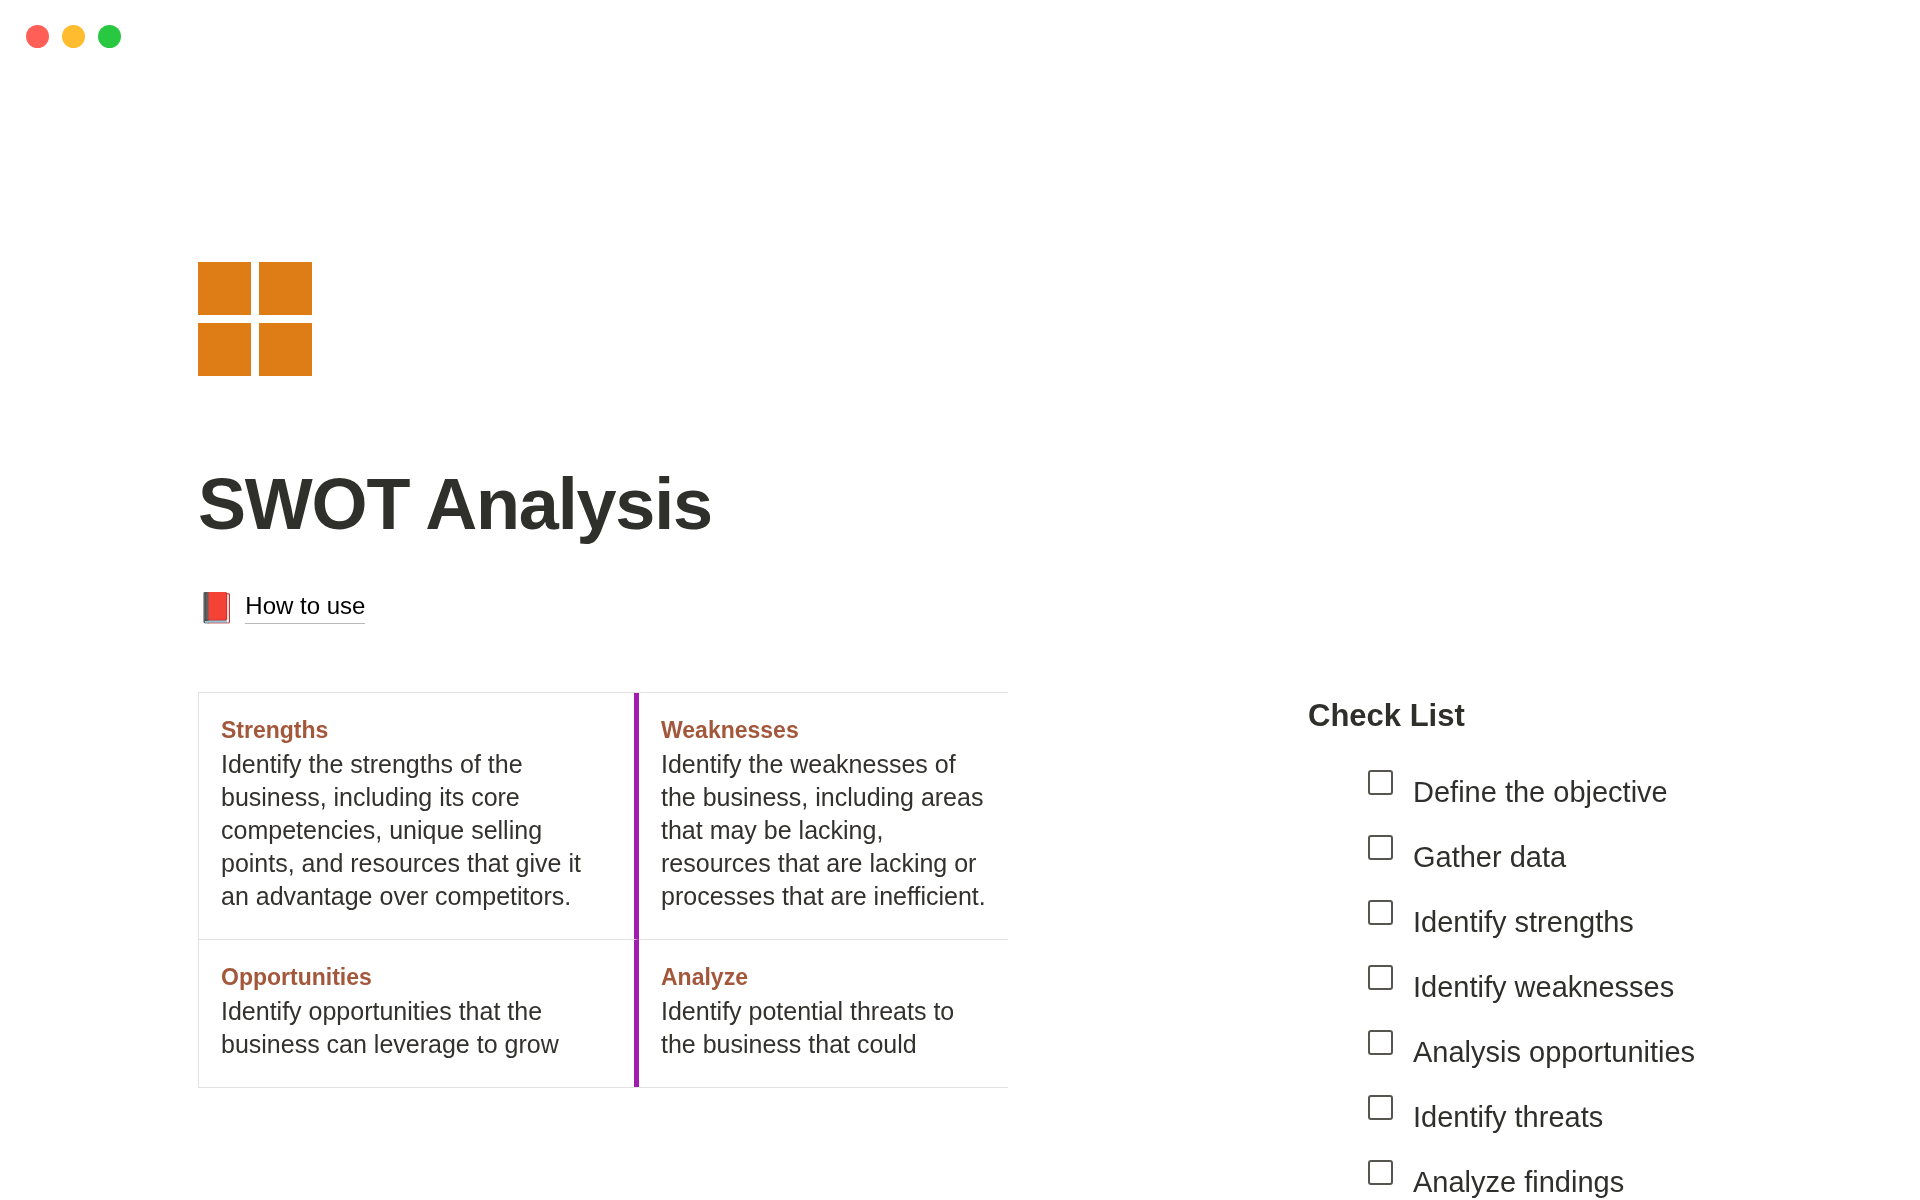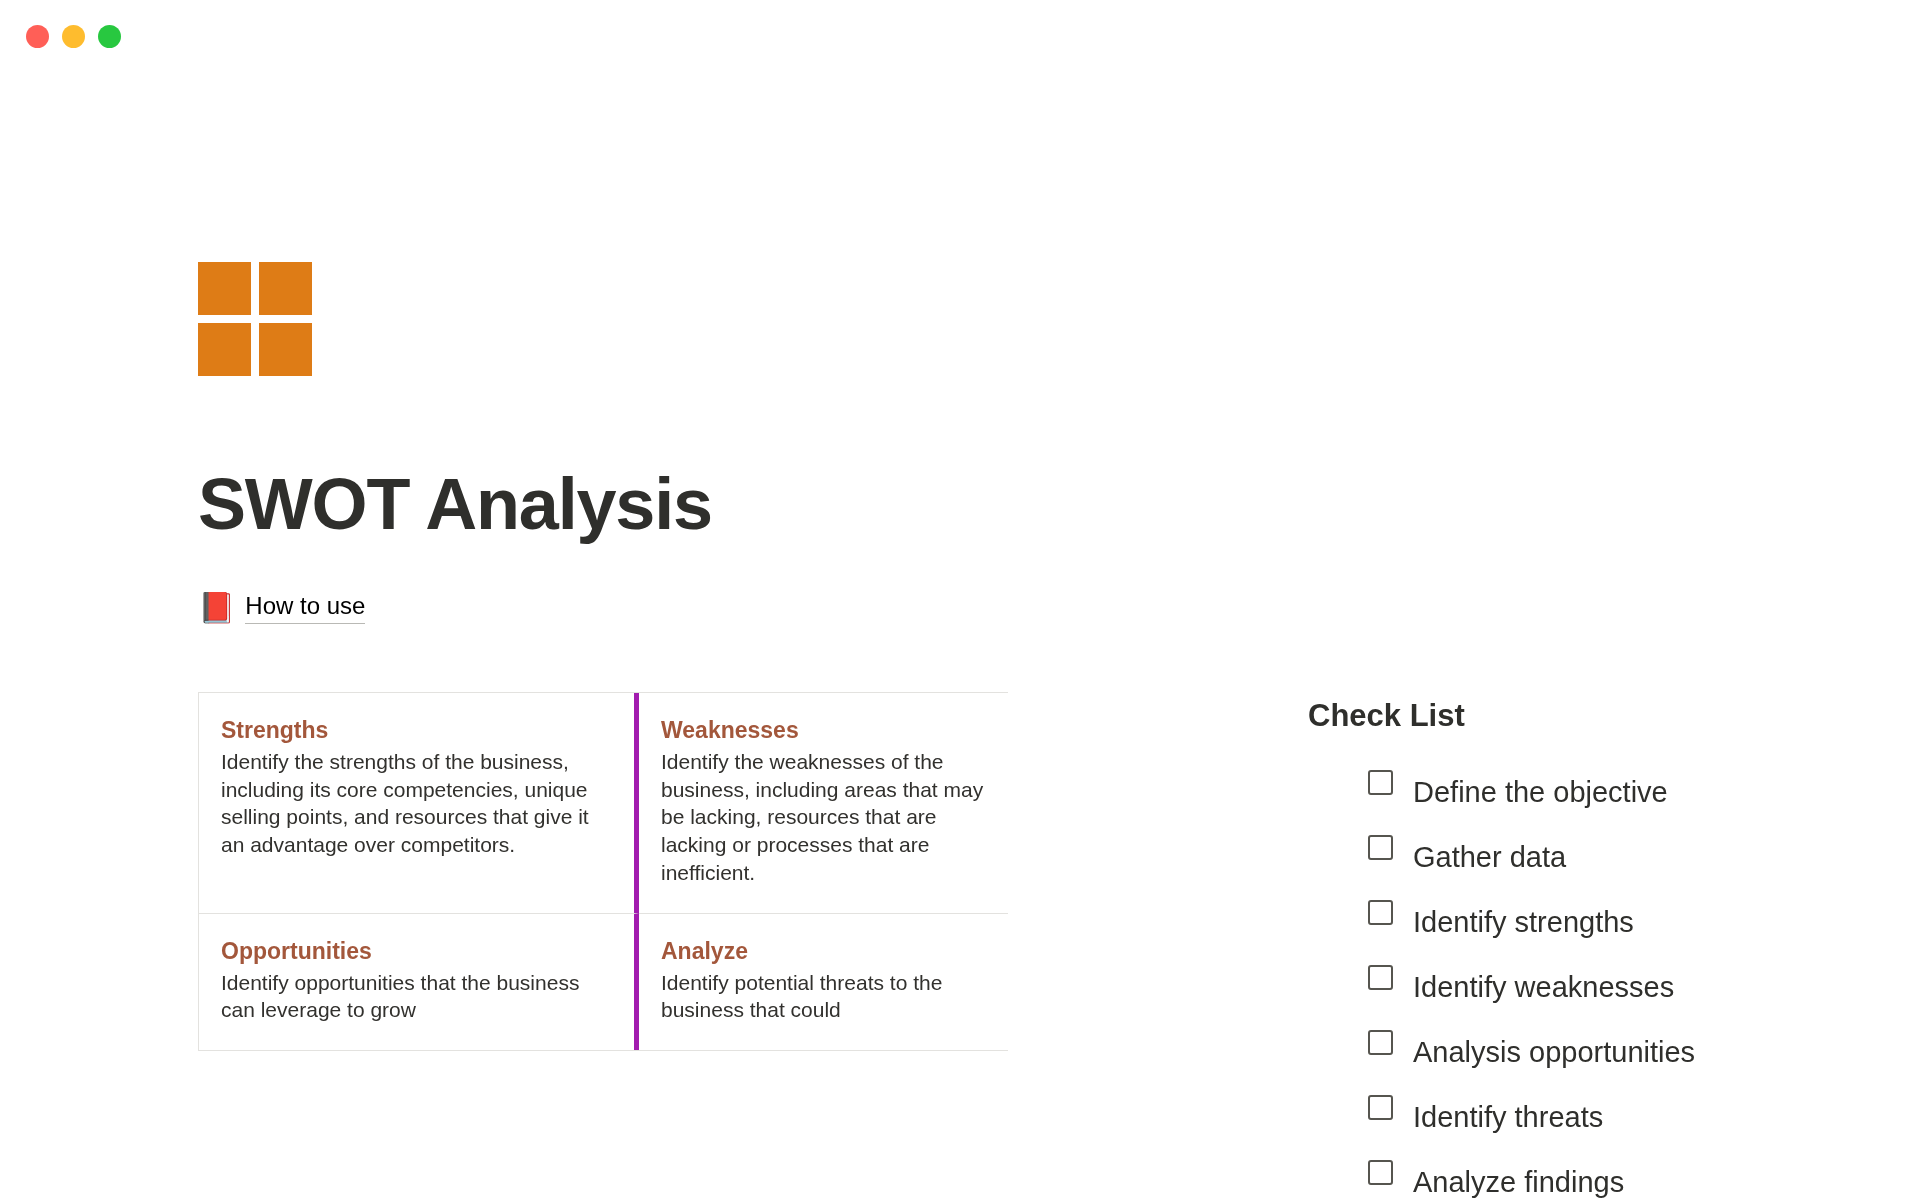"Identify the strengths of the" .cell p { font-size: 21px -> 25px }
